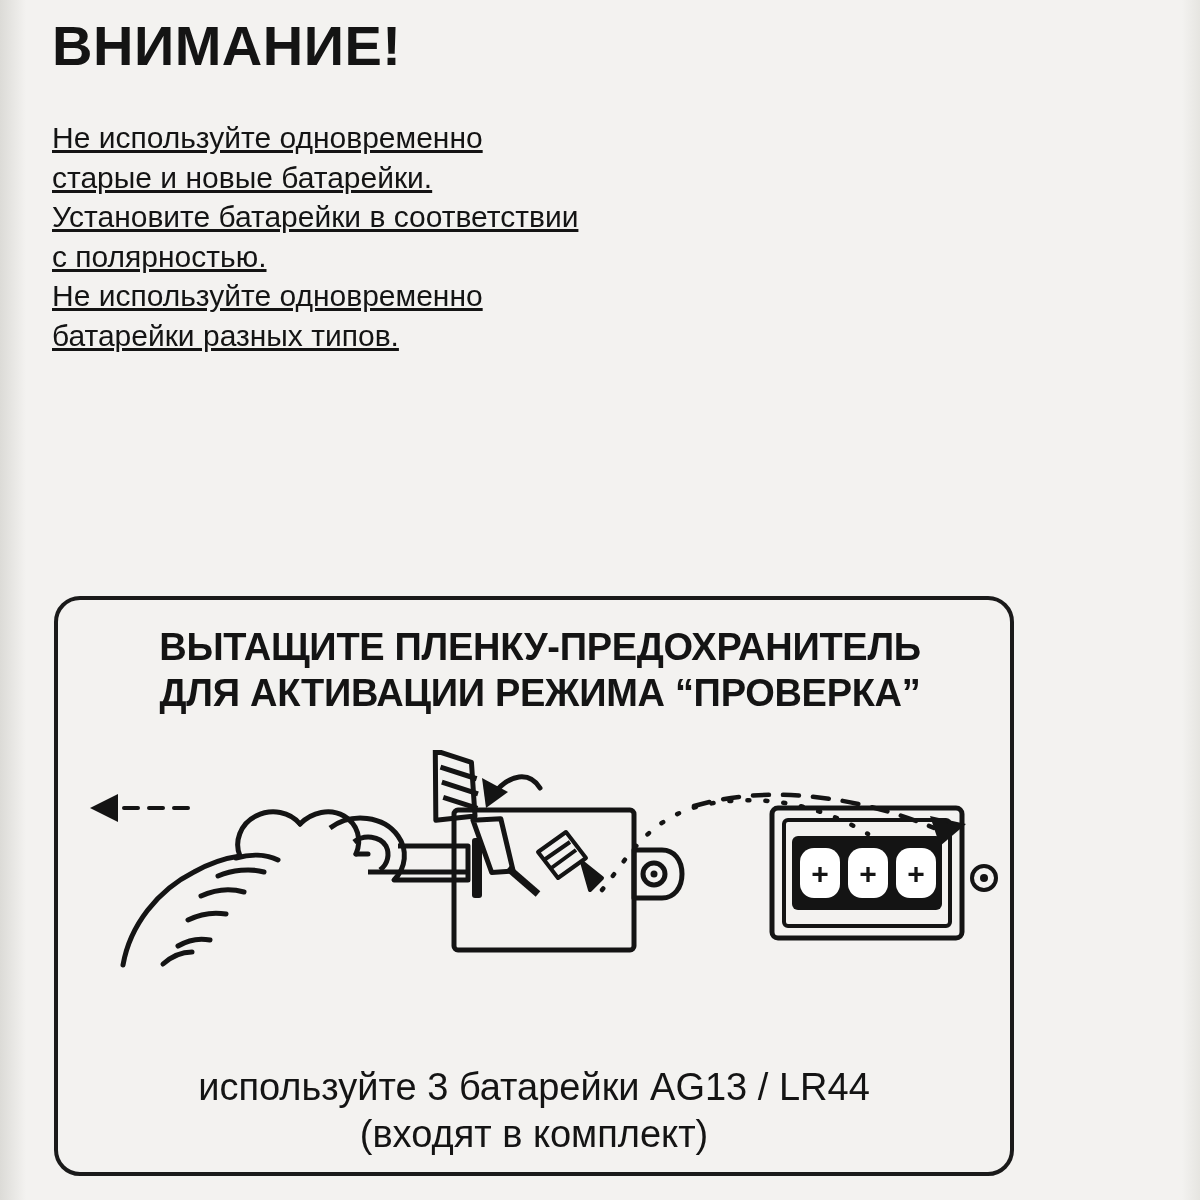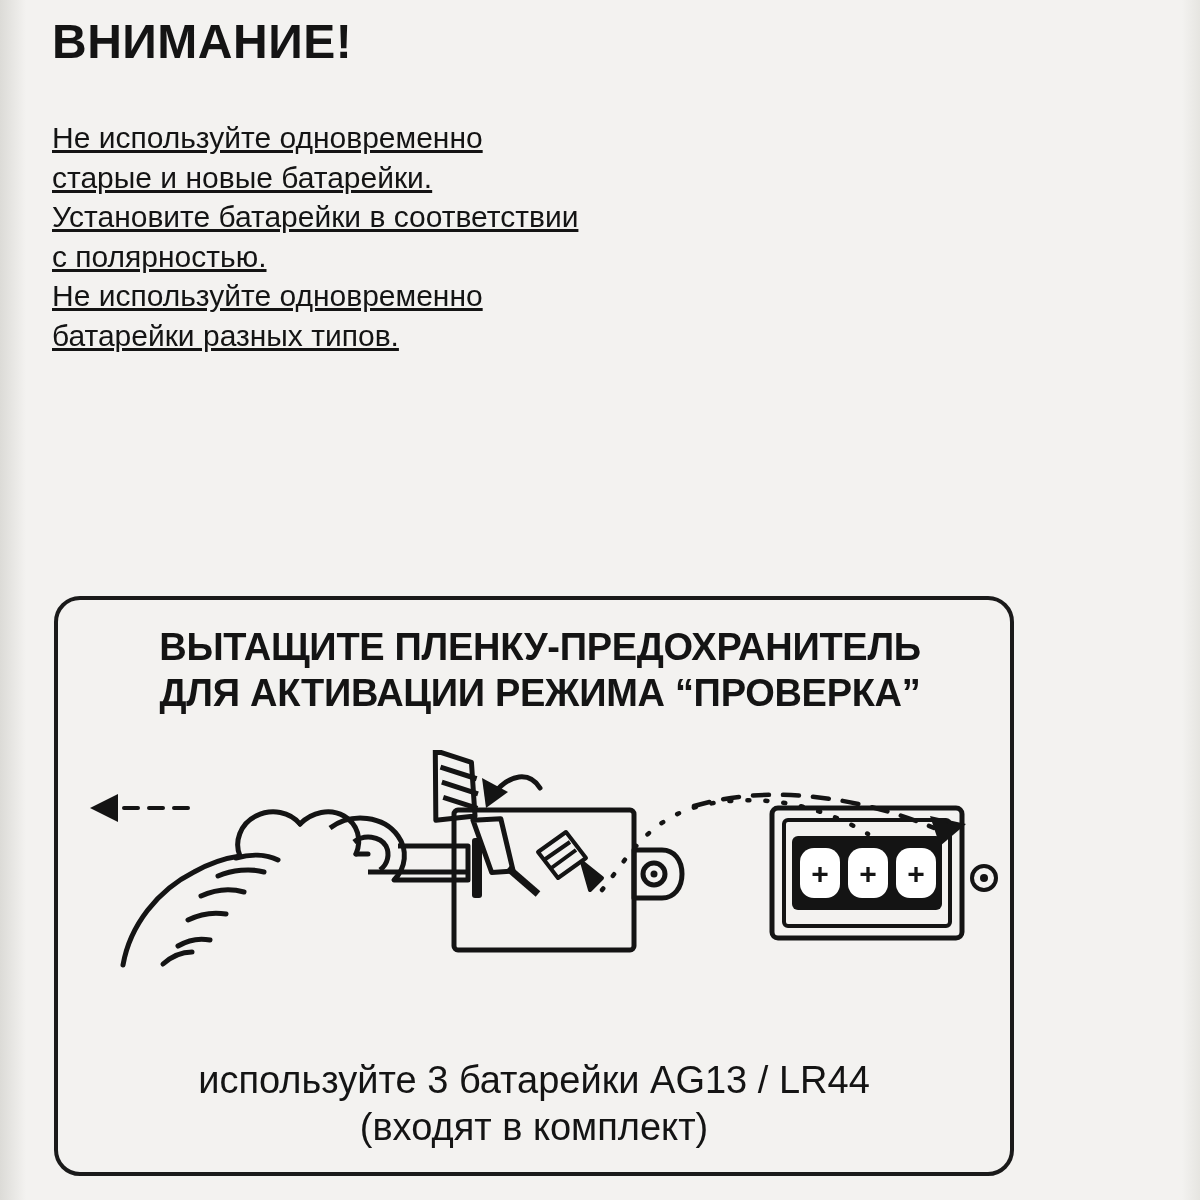"ВНИМАНИЕ!" .warning-title { font-size: 48px -> 56px }
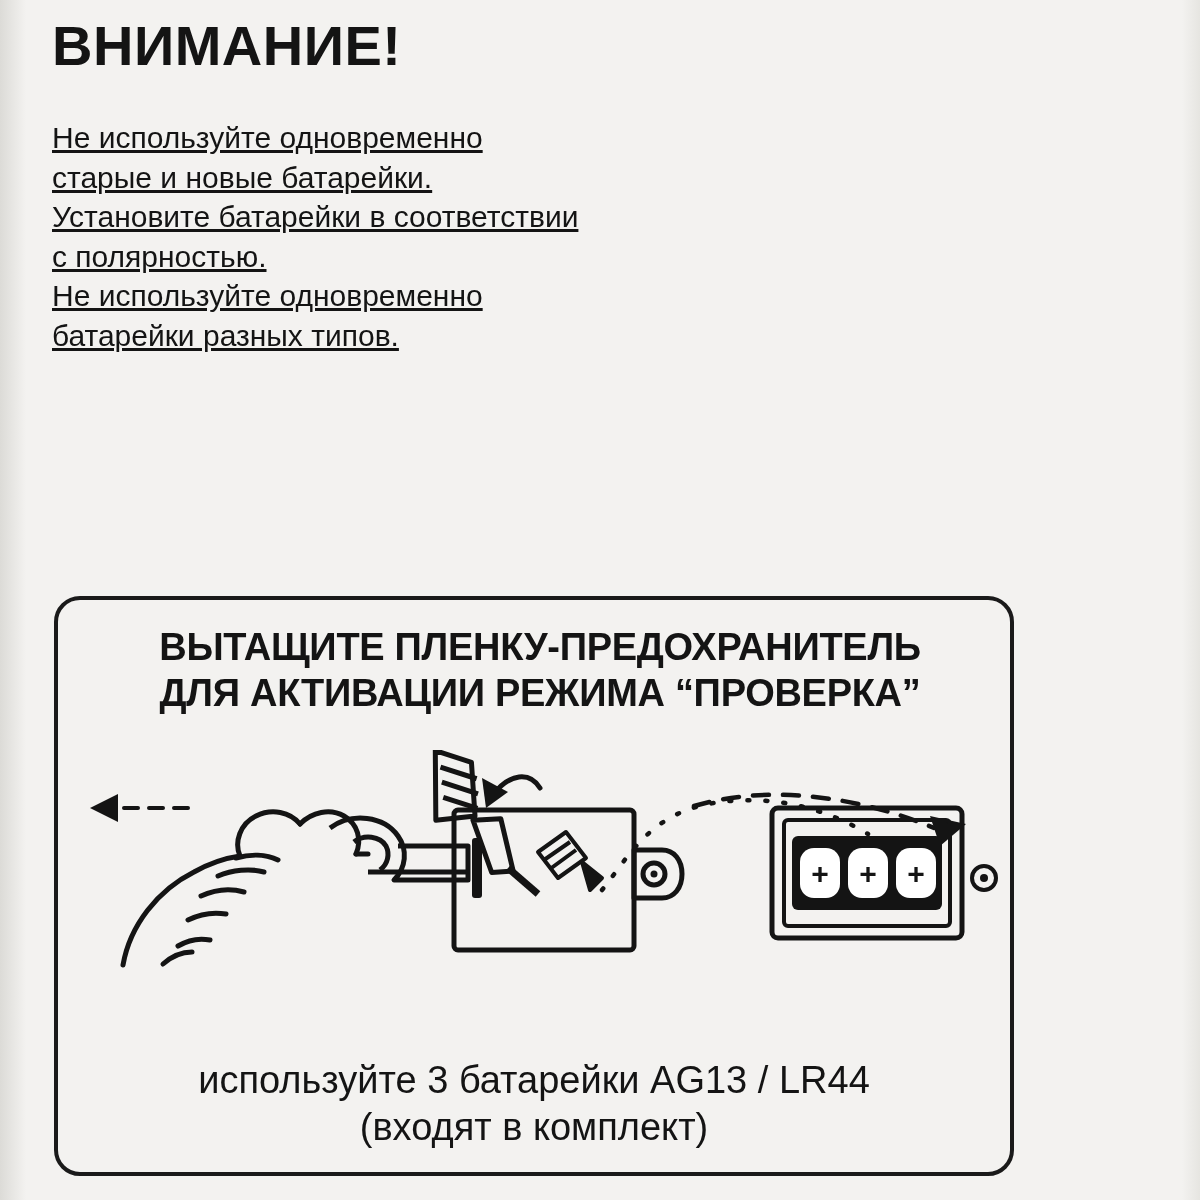"используйте 3 батарейки AG13 /" .panel-footer { bottom: 22px -> 15px }
